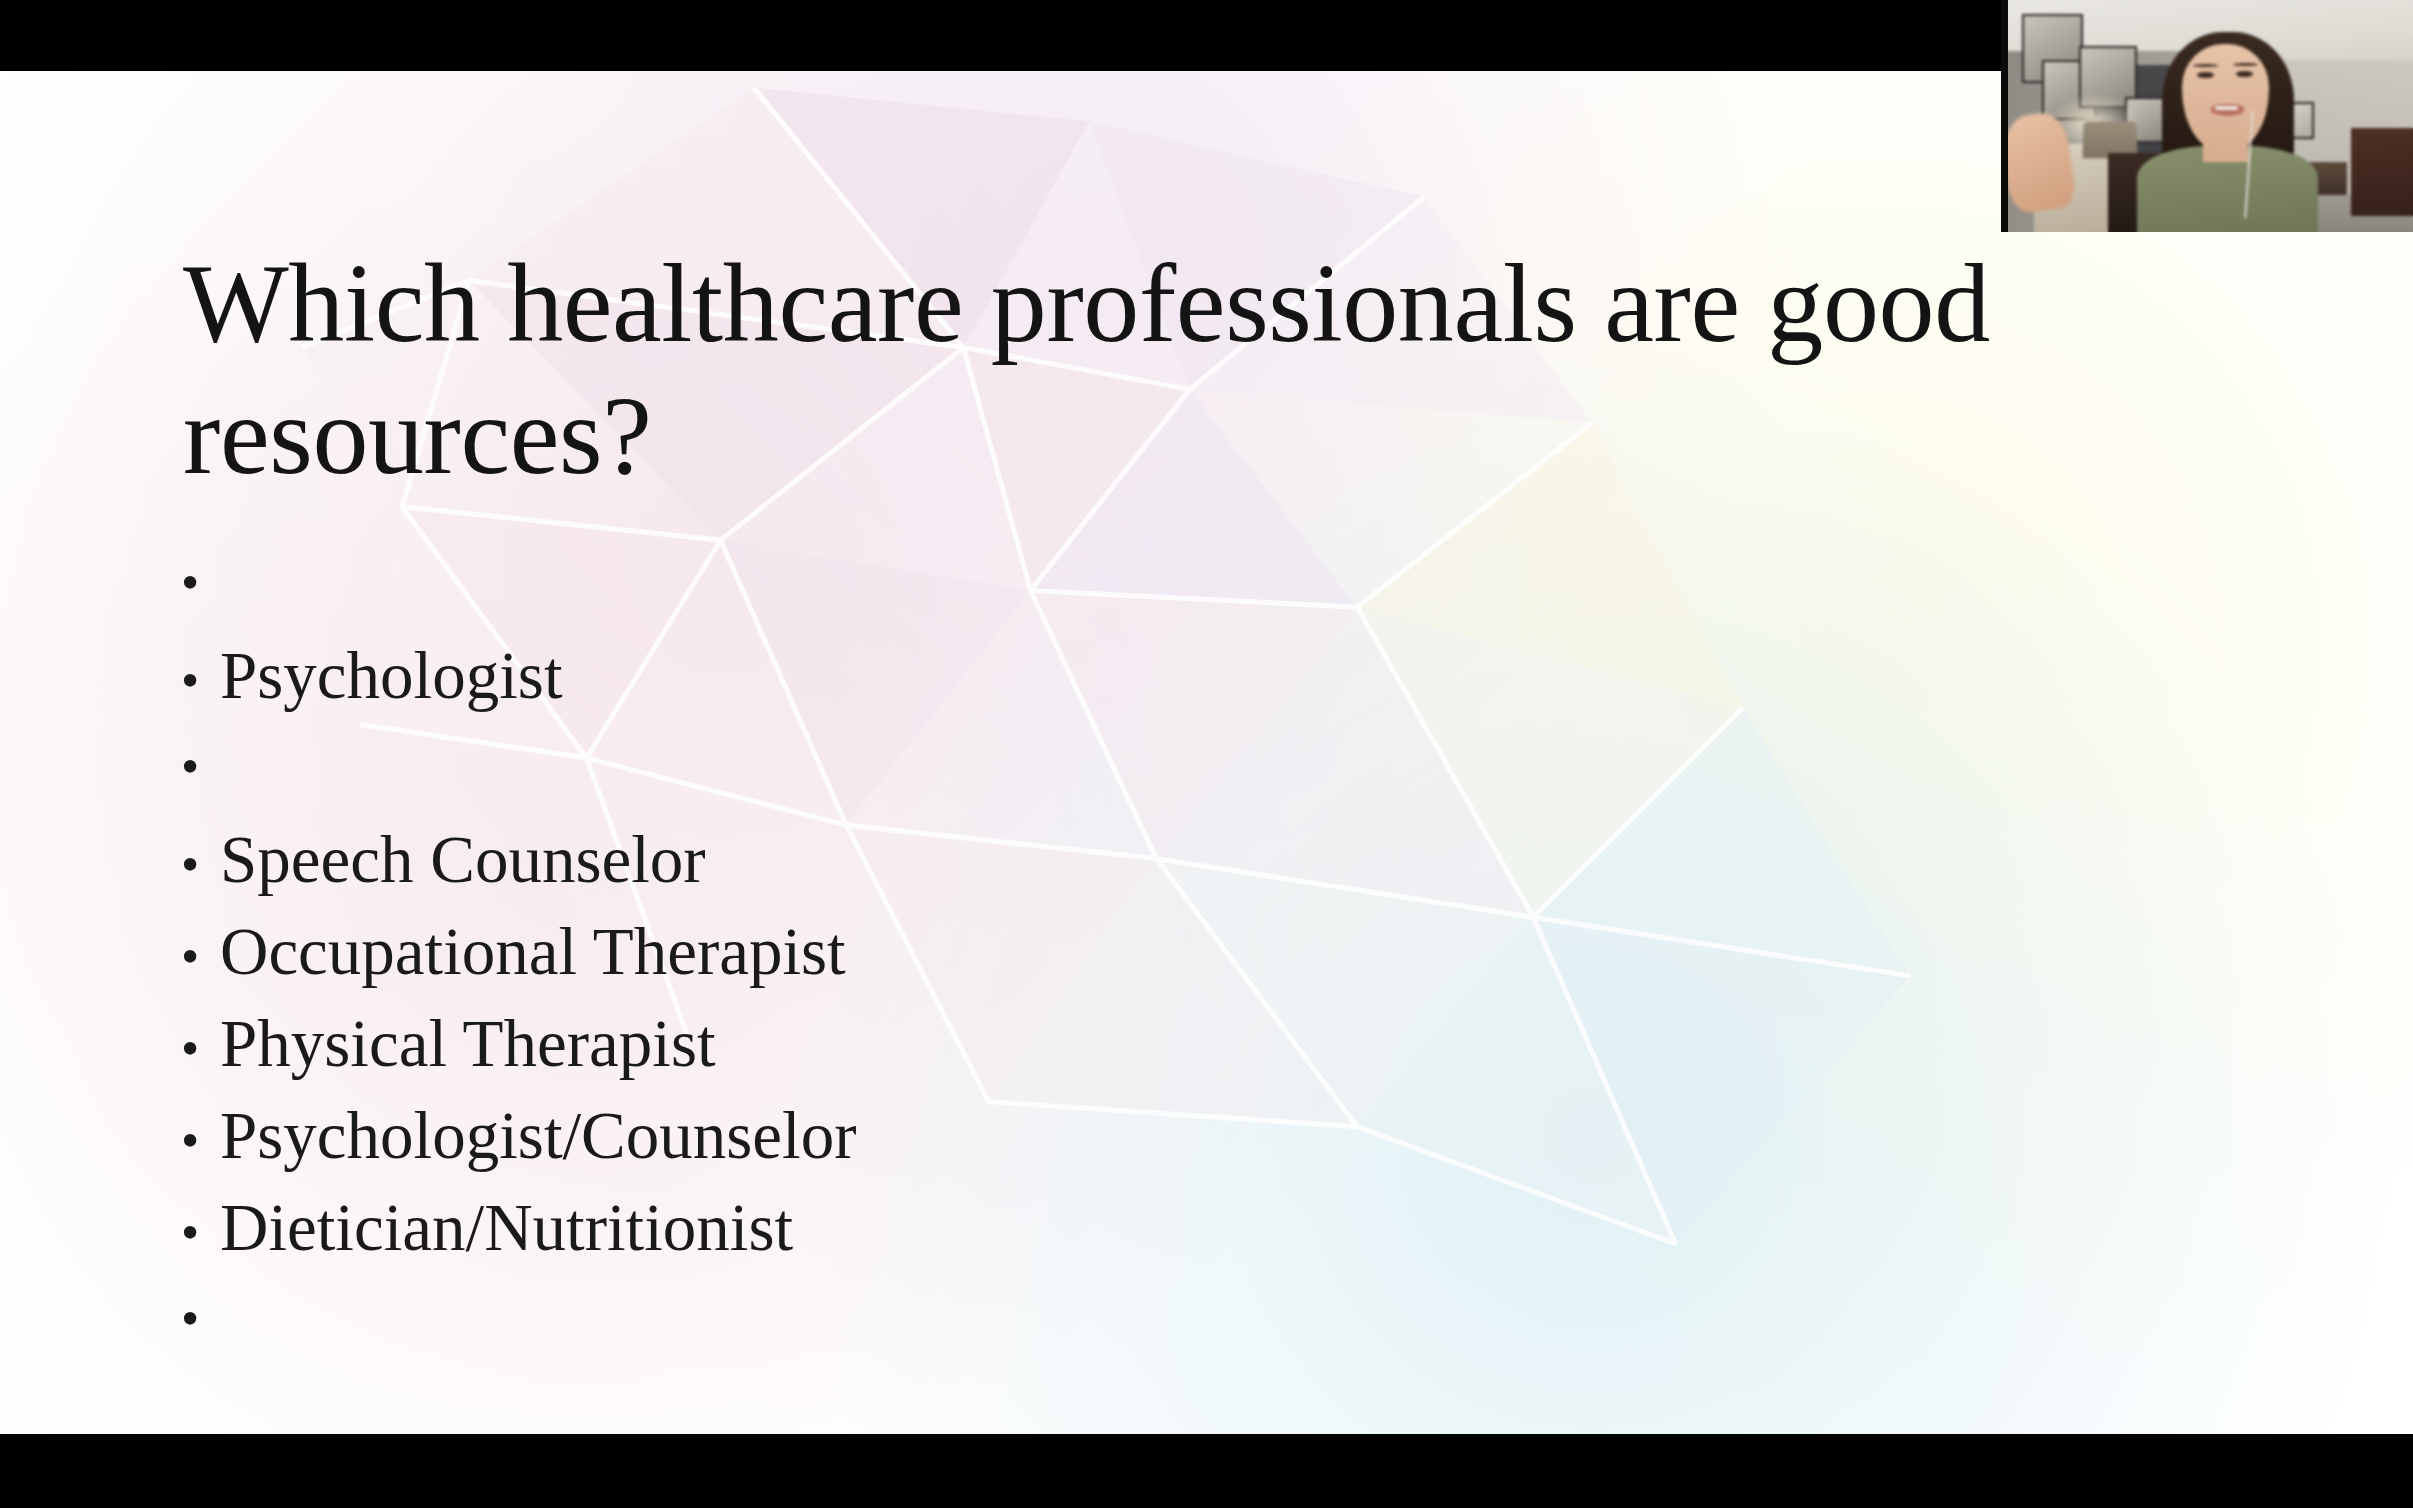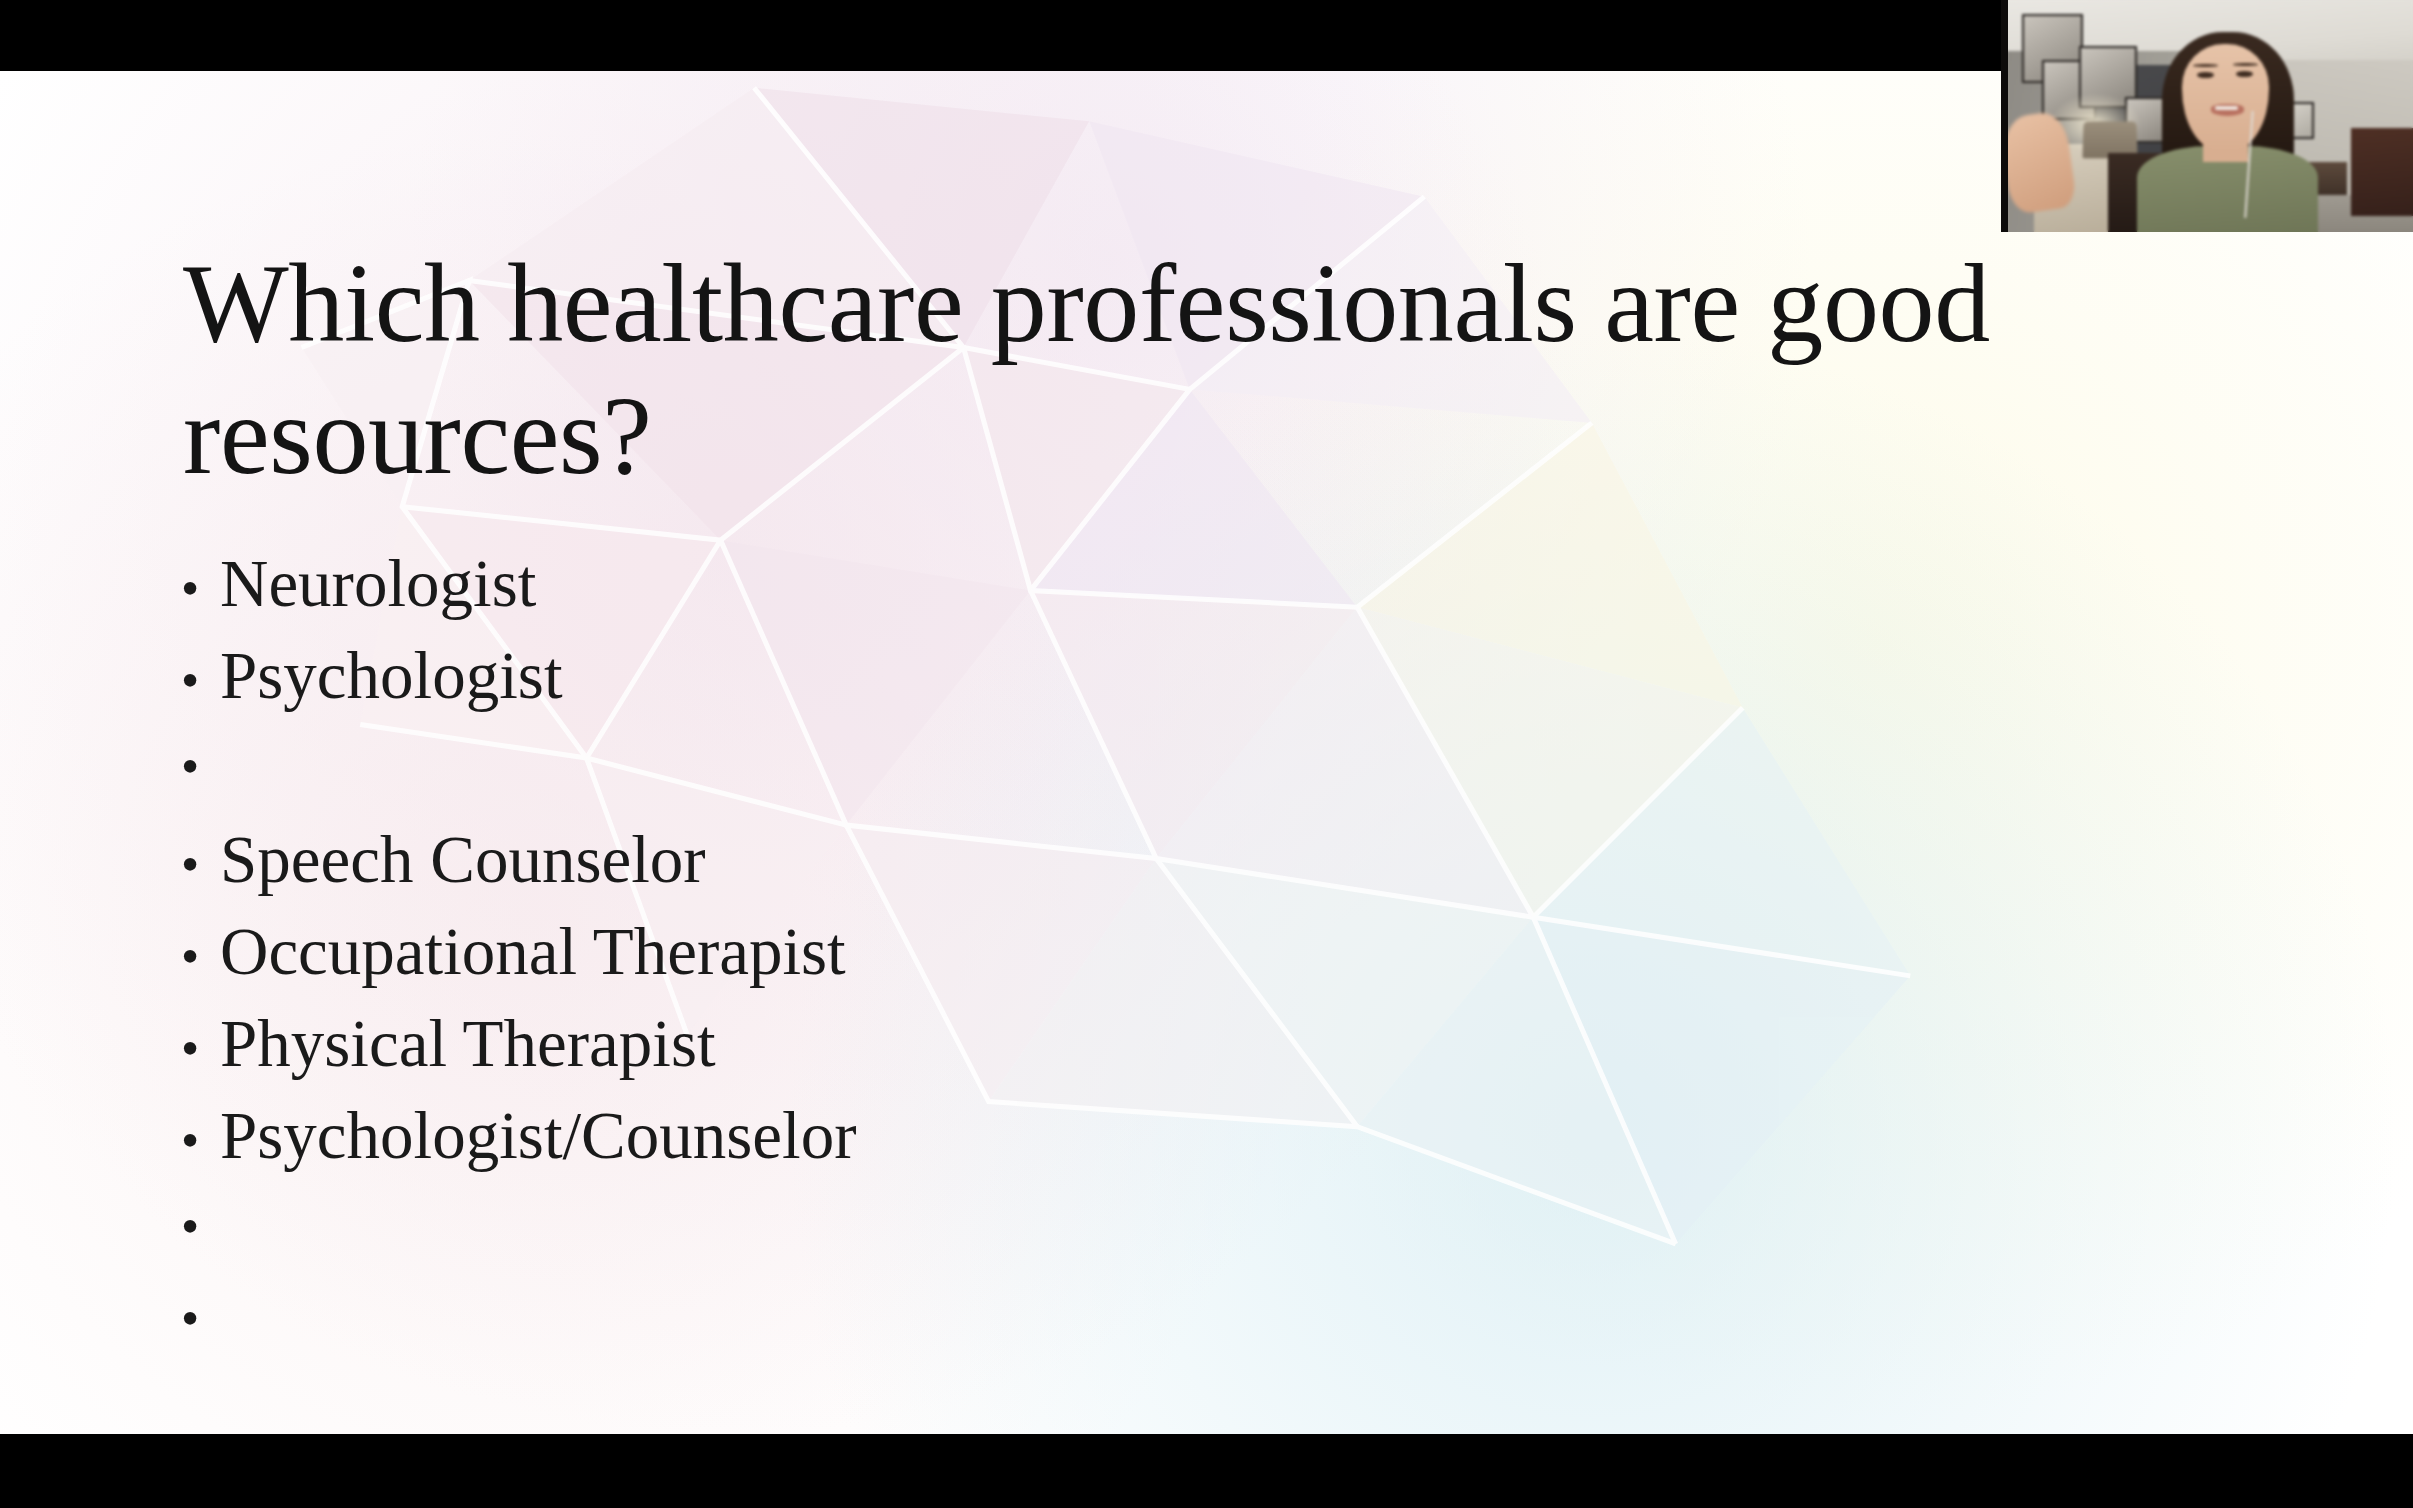"Neurologist" span.bullet-text { html: <span>Neurologist</span> -> none }
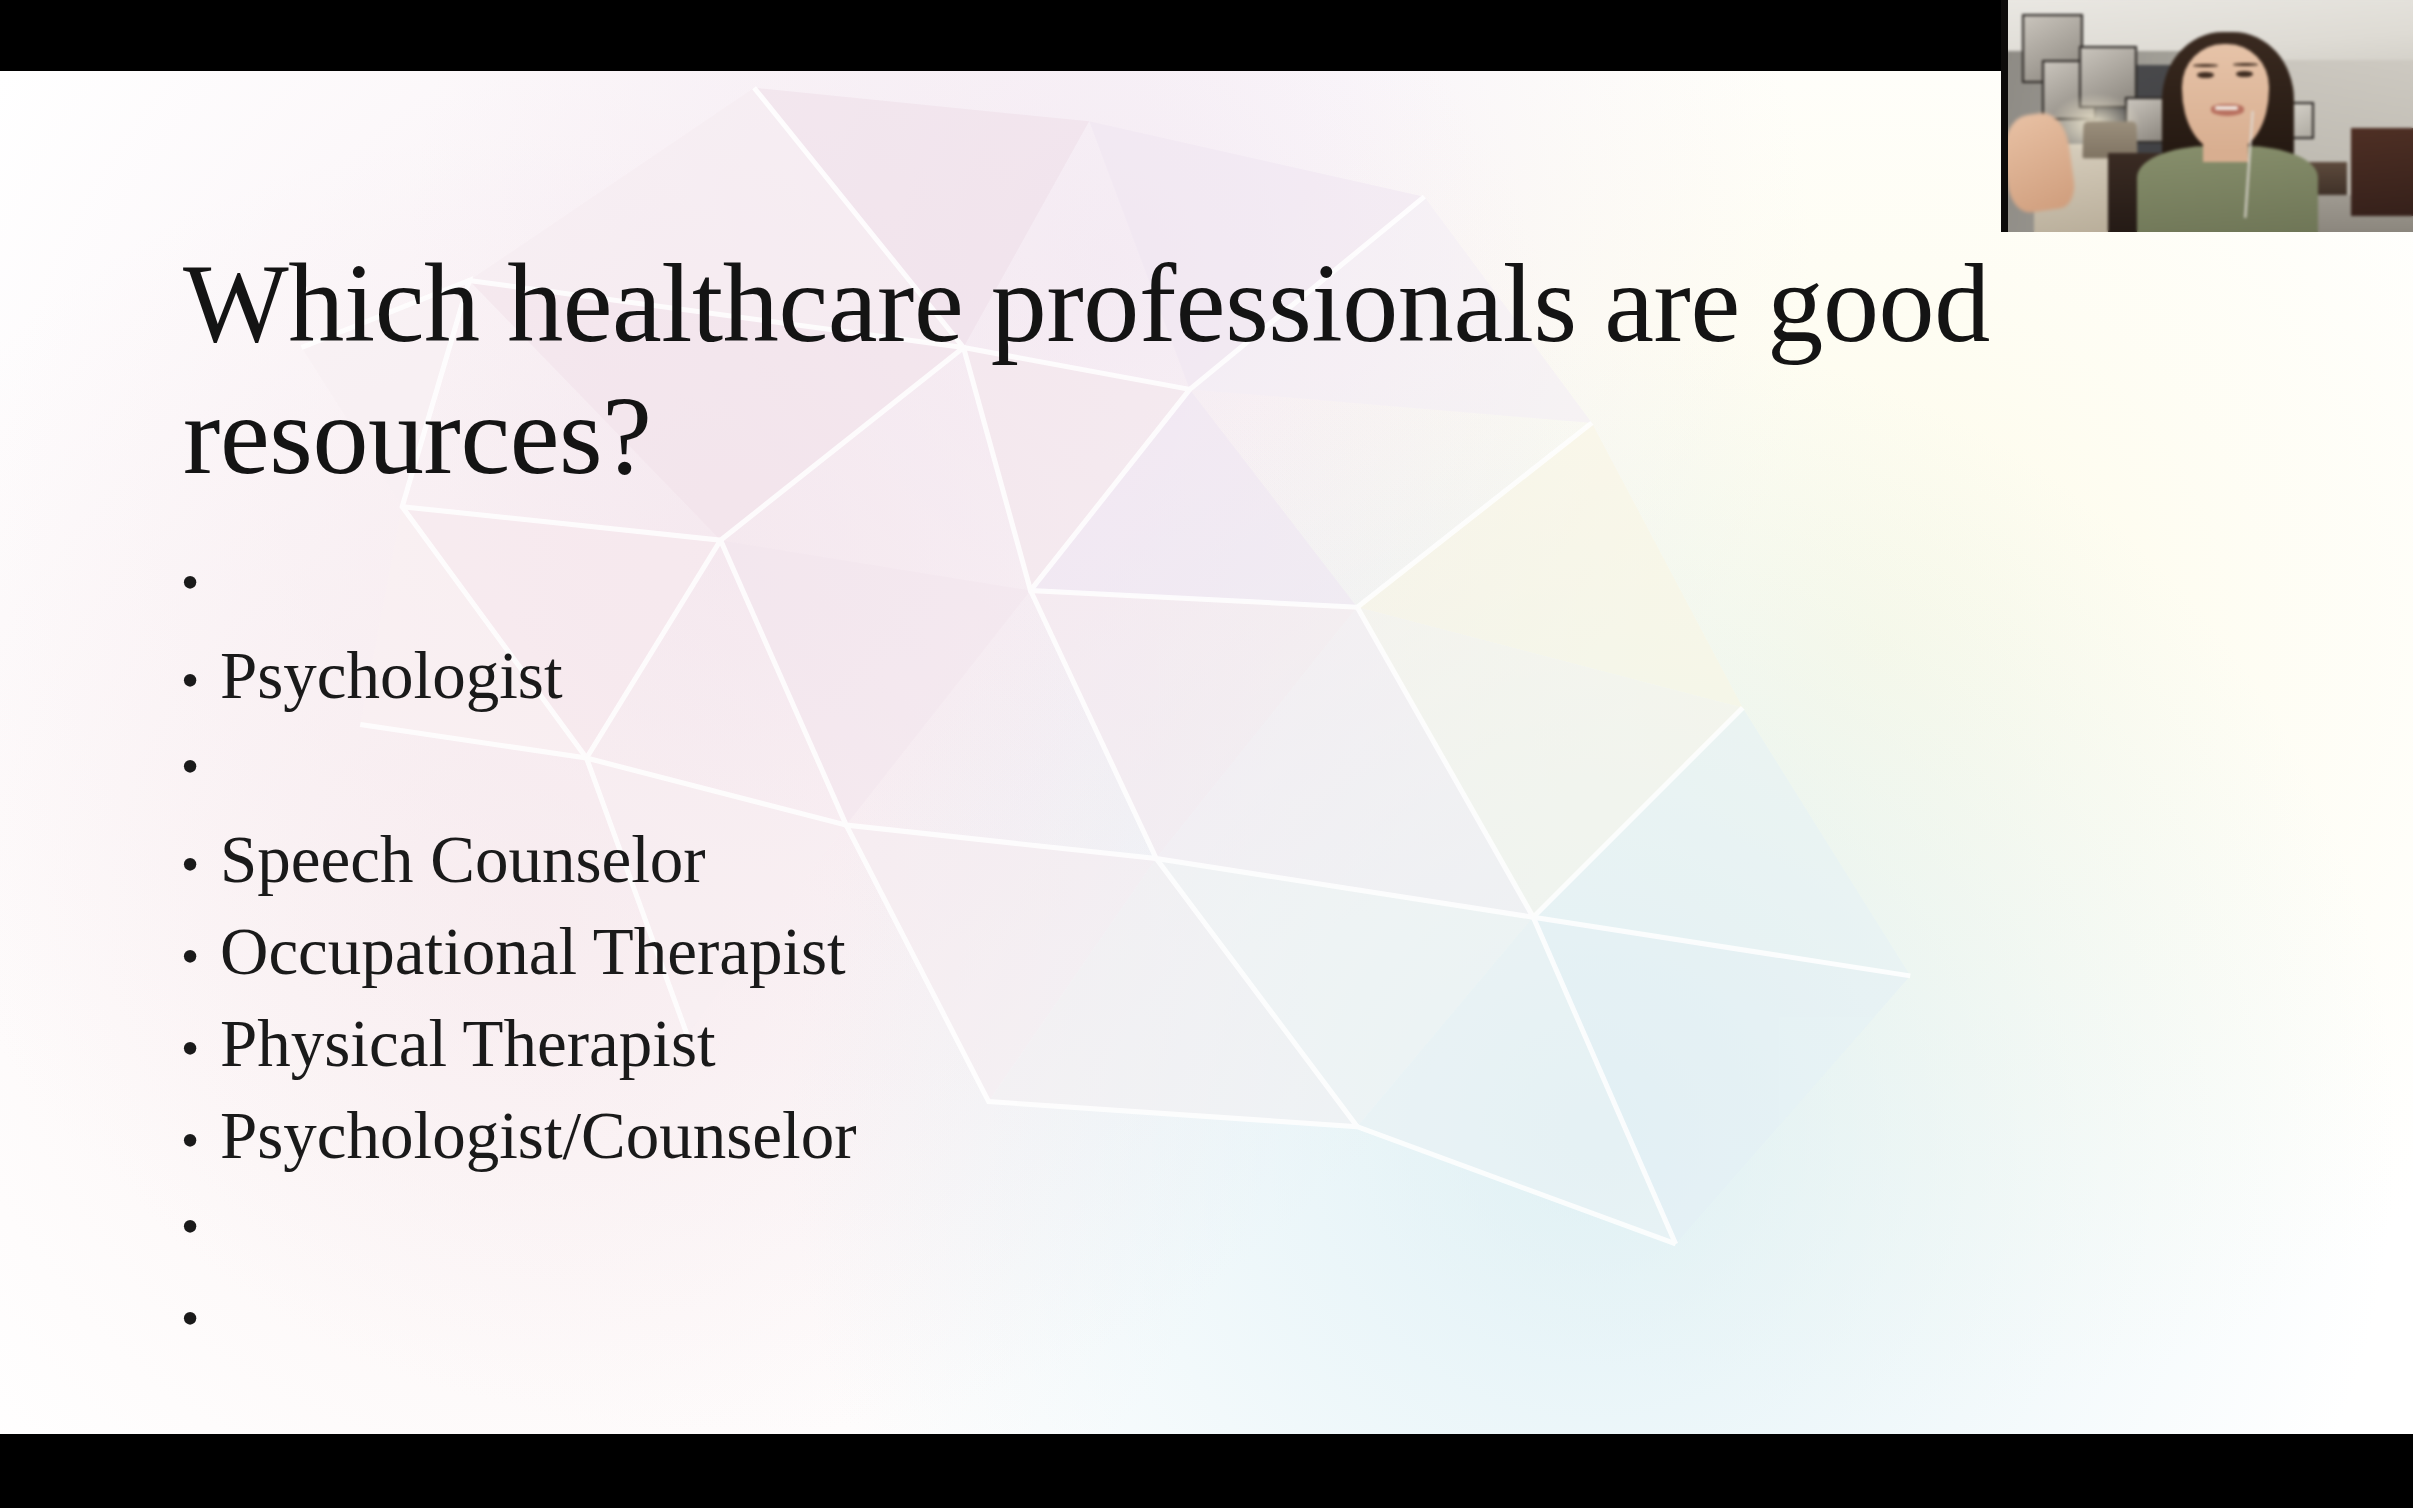"Dietician/Nutritionist" span.bullet-text { html: none -> <span>Dietician/Nutritionist</span> }
